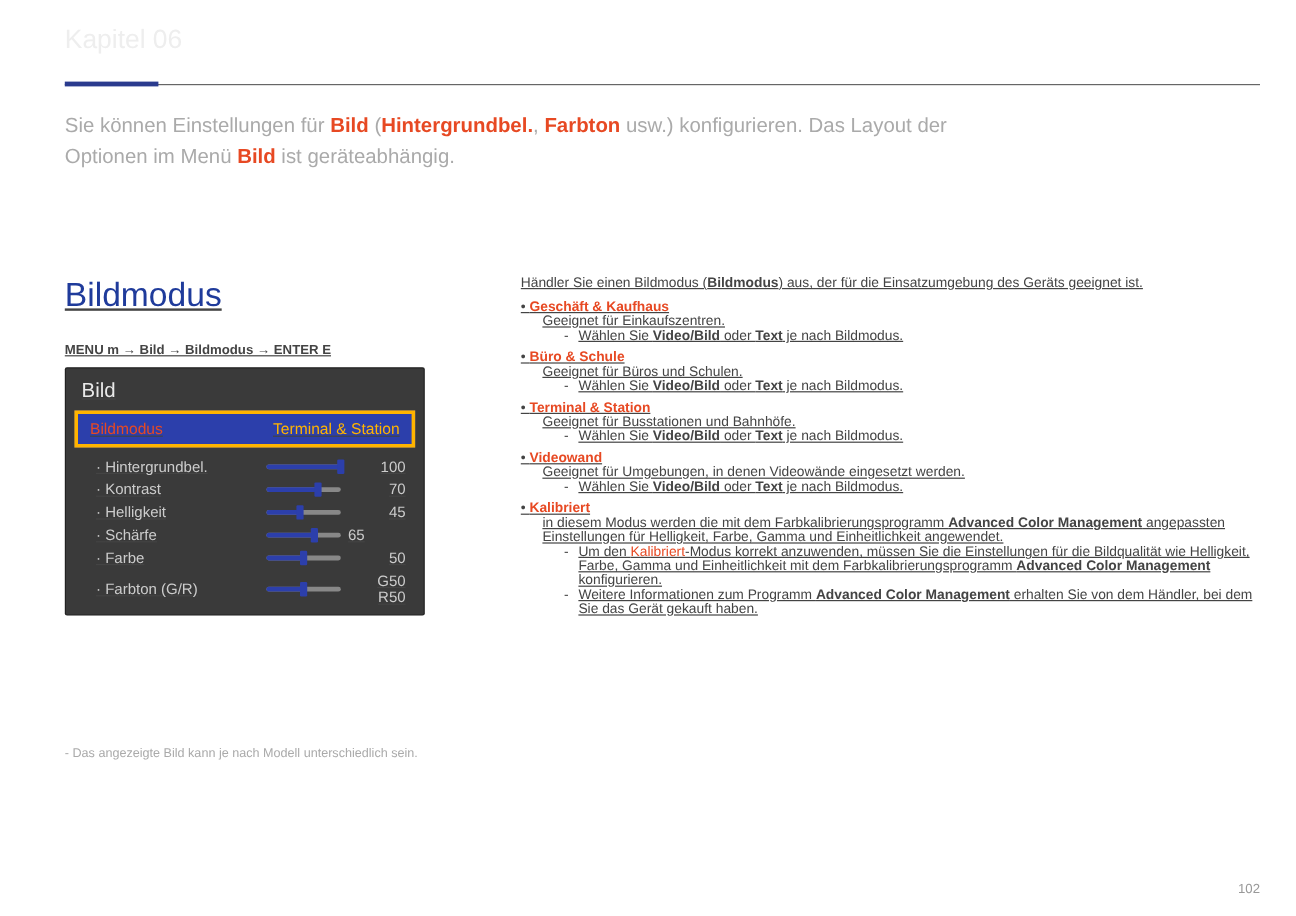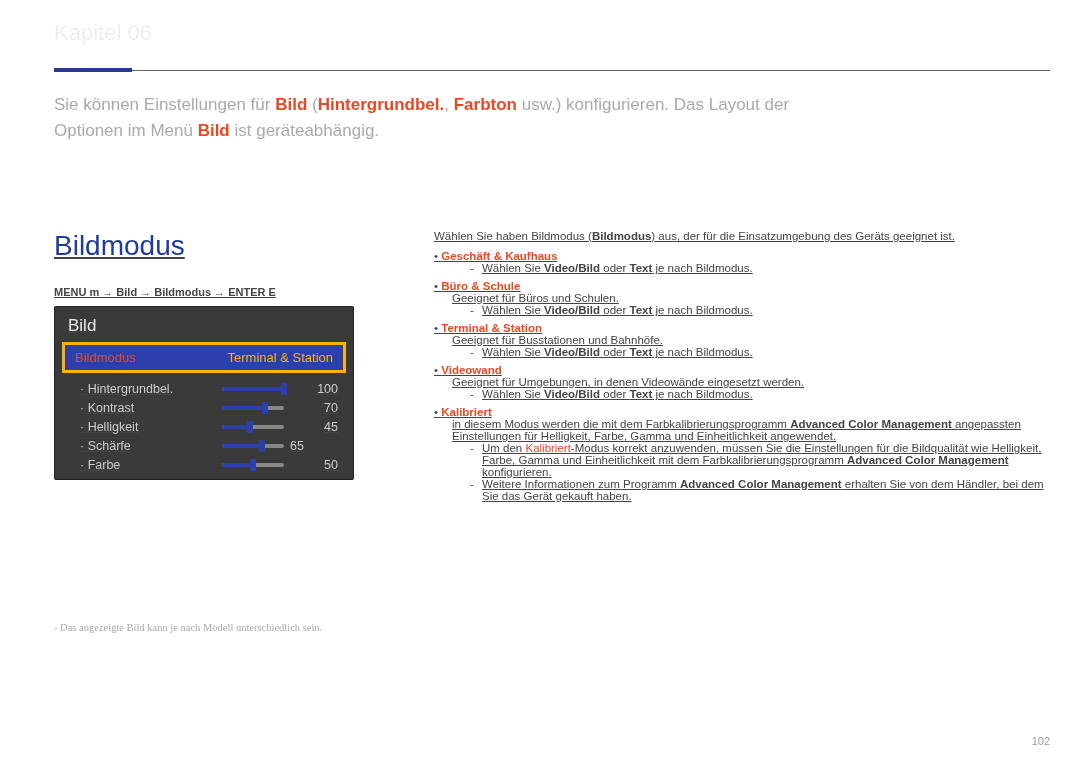"Wählen Sie haben Bildmodus (" span { text: Wählen Sie haben -> Händler Sie einen }
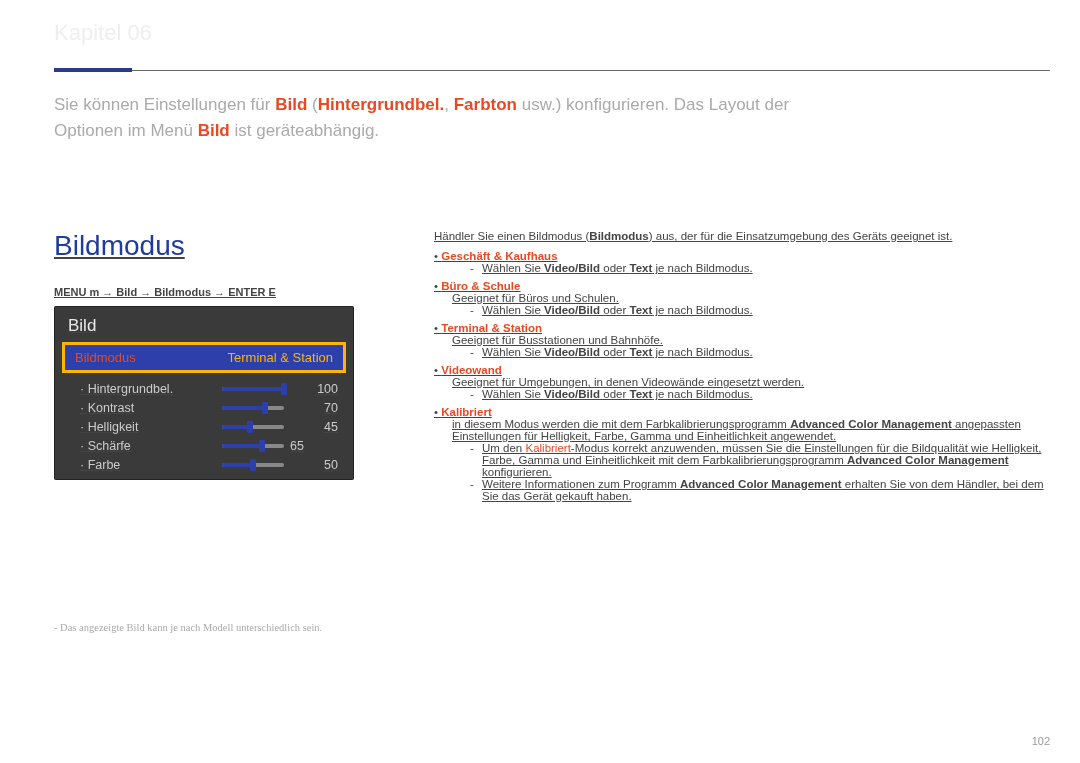"Geeignet für Einkaufszentren." div.li1 { html: none -> <div>Geeignet für Einkaufszentren.</div> }
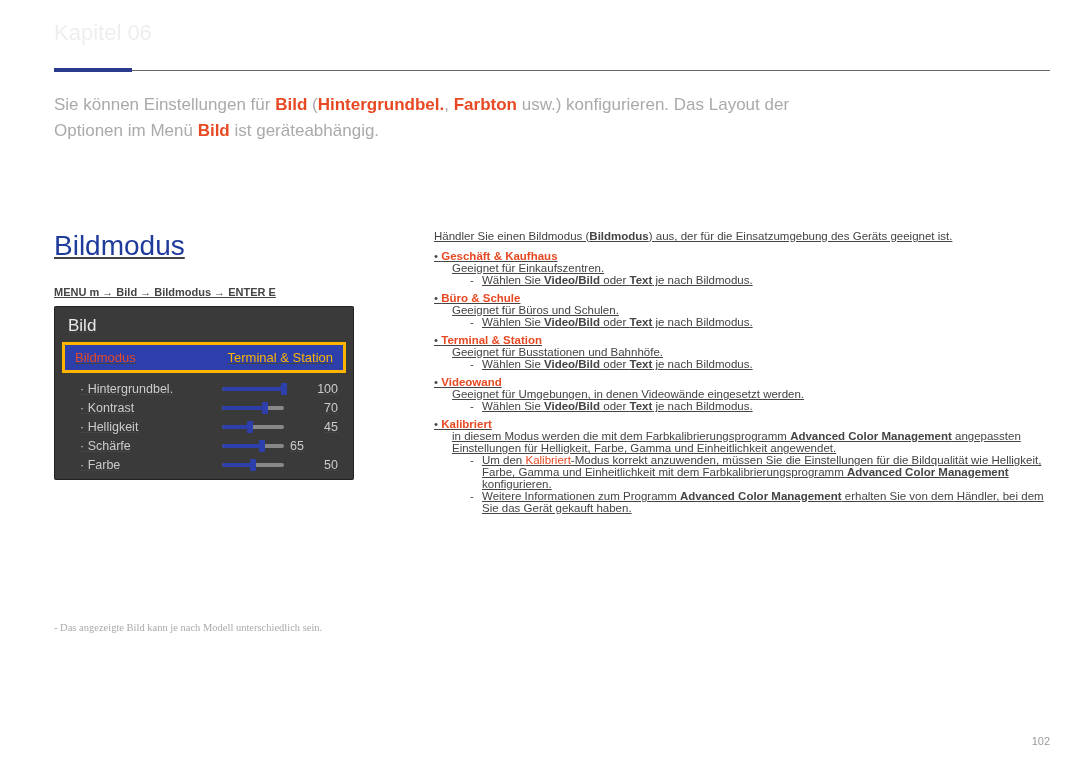"Farbton (G/R)" div.ss-row { html: none -> <div> <span>Farbton (G/R)</span> <span> <span> <span></span> <span></span> </span> <span>G50 R50</span> </span> </div> }
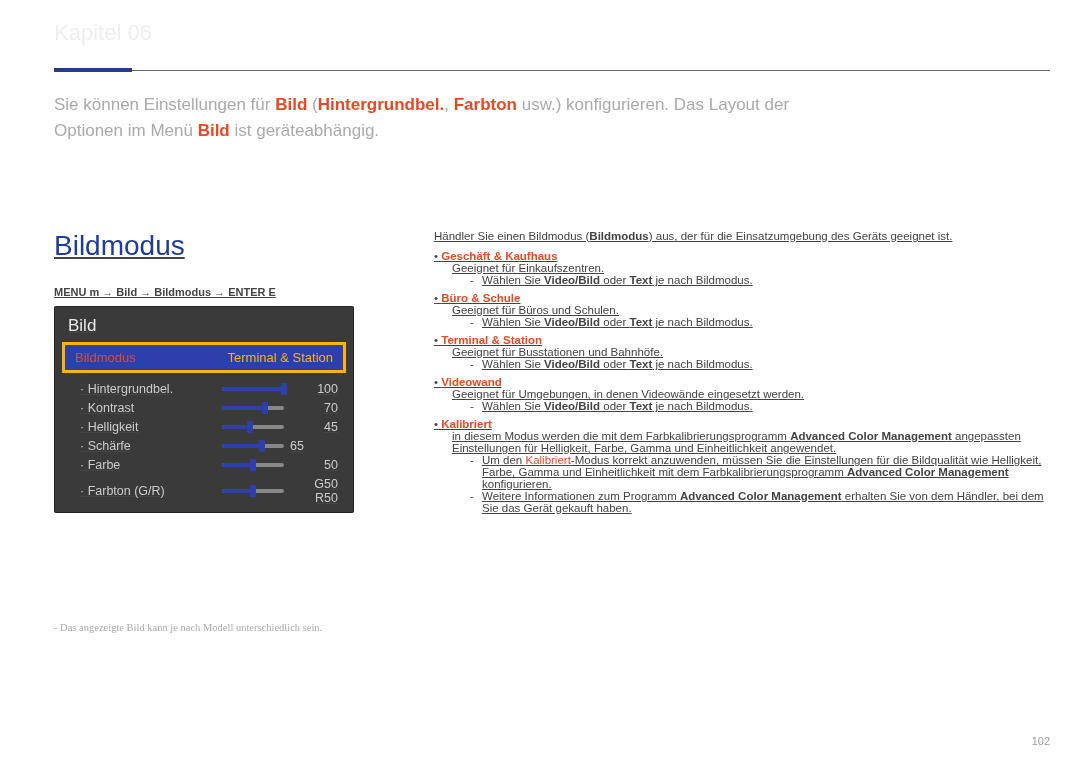"- Das angezeigte Bild kann" .footnote { font-family: Liberation Serif, serif -> none }
